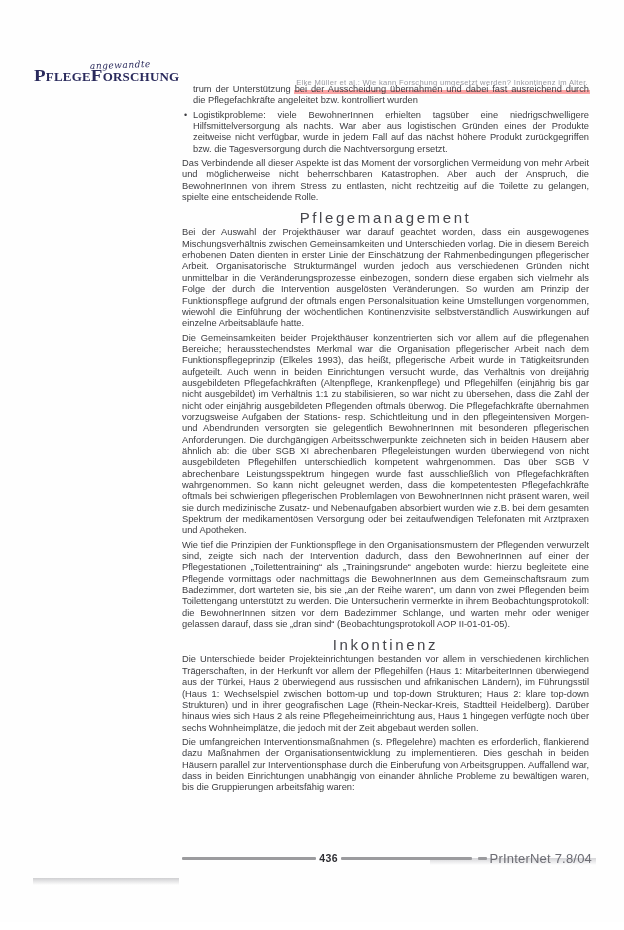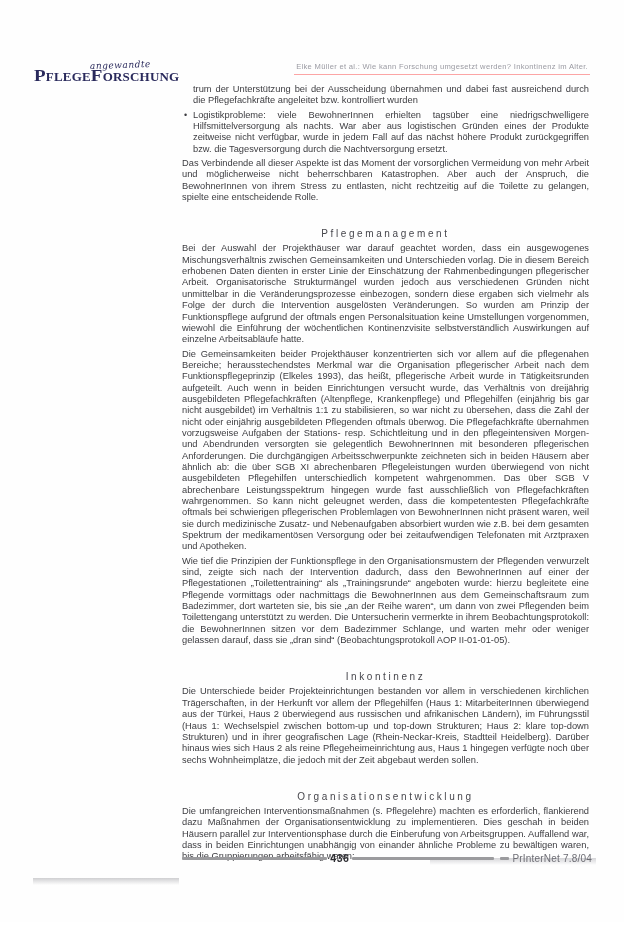"Elke Müller et al.: Wie" .running-head { border-bottom: 1px solid #fca5a5 -> 4px solid #fca5a5; top: 62px -> 78px }
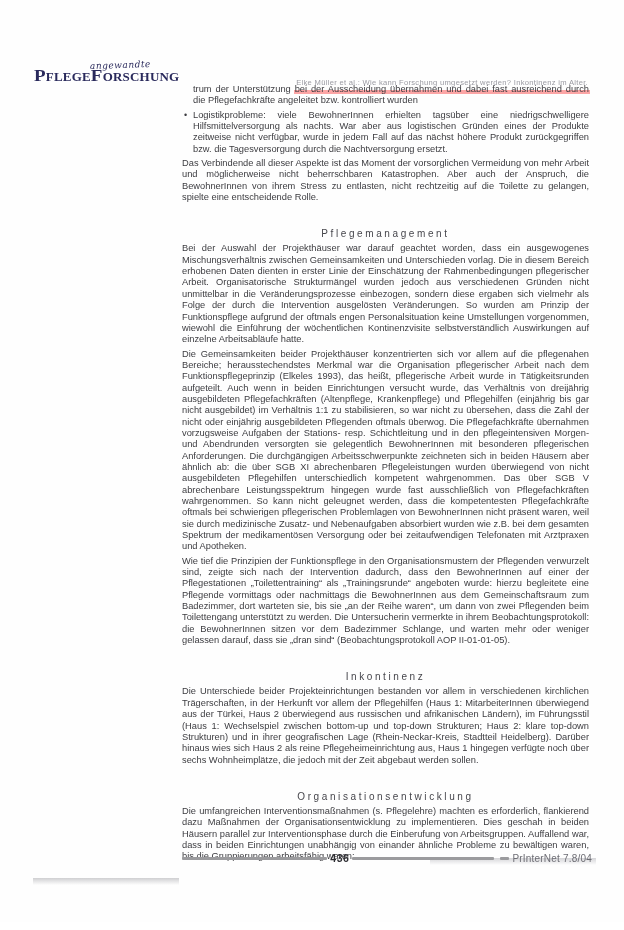"Pflegemanagement" .sec-heading { font-size: 10px -> 15px; margin: 24px 0 2px 0 -> 8px 0 2px 0 }
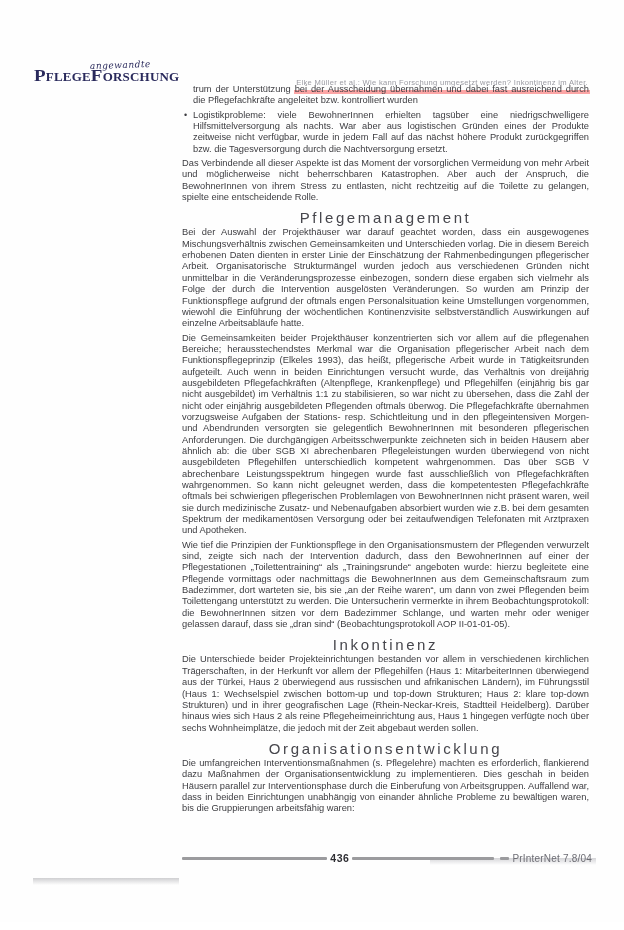"Organisationsentwicklung" h2.sec-heading { html: <h2>Organisationsentwicklung</h2> -> none }
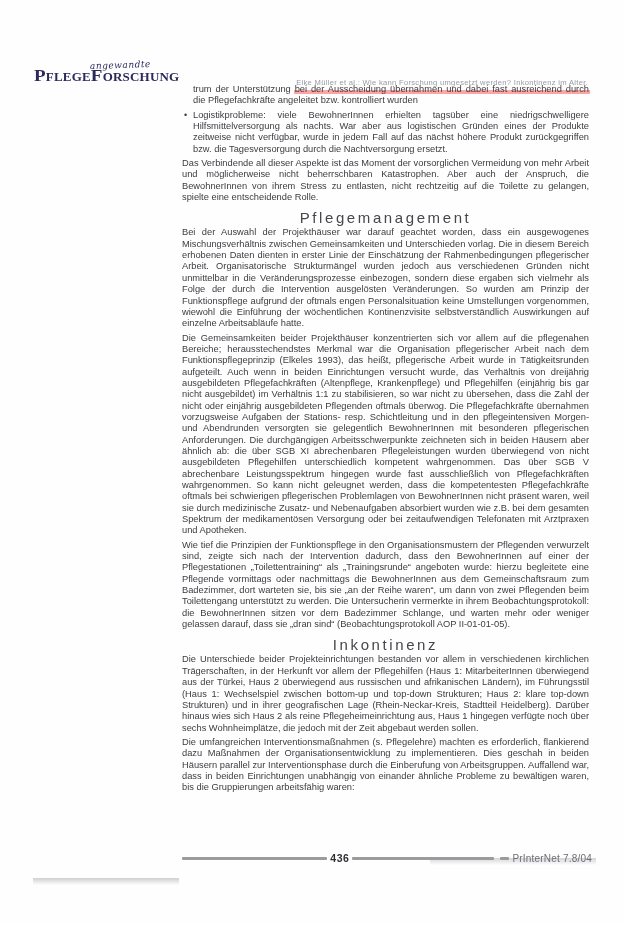"PrInterNet 7.8/04" .journal-ref { font-size: 10px -> 13px }
